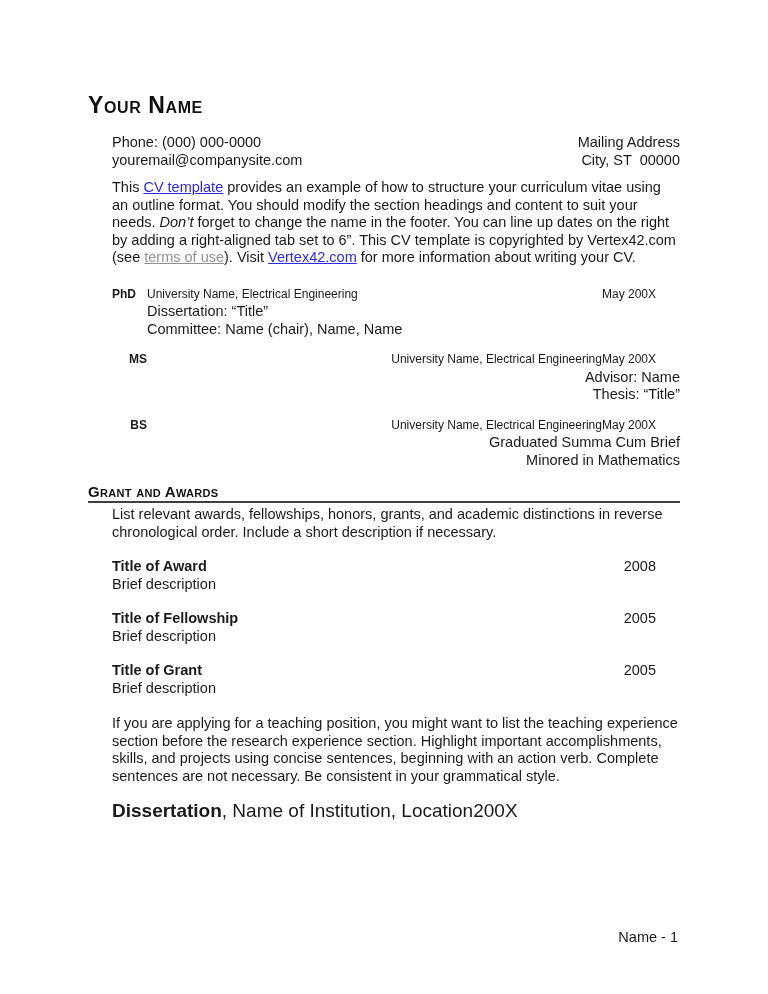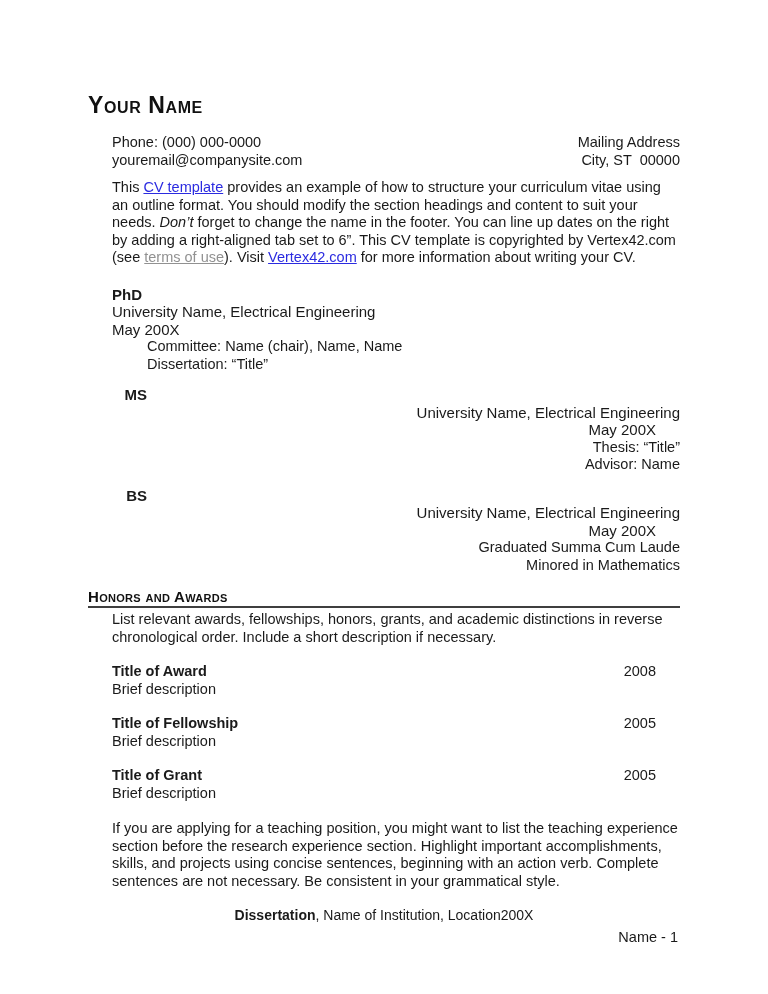"PhD" .edu-row { flex-direction: column -> none; font-size: 15px -> 12px }
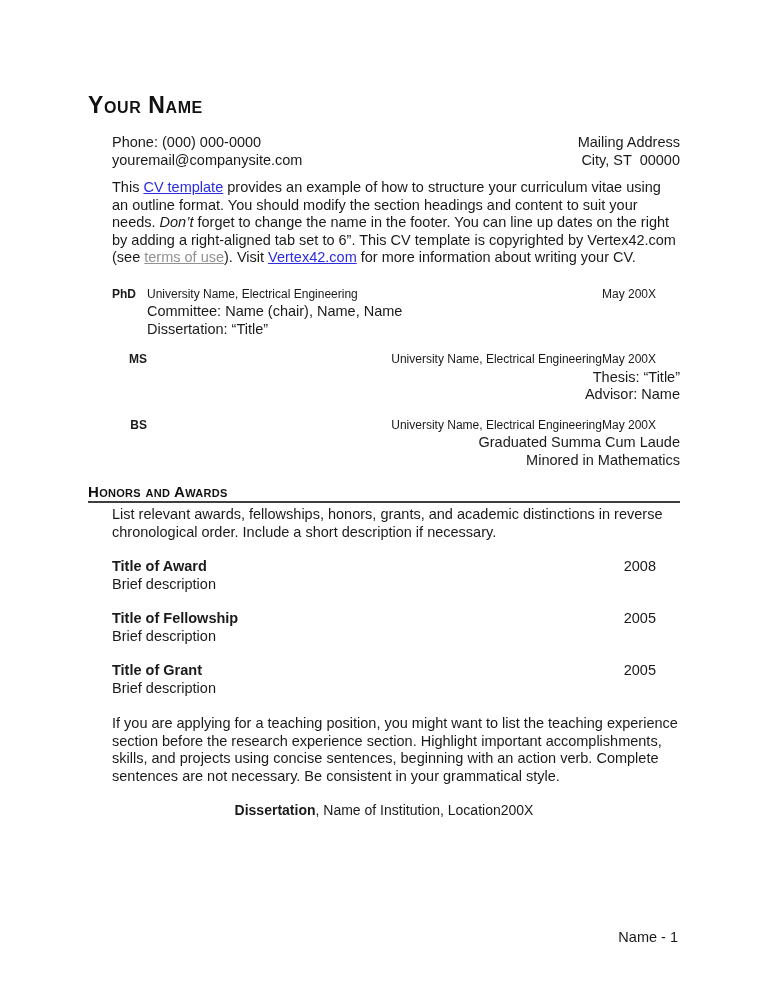"Committee: Name (chair), Name, Name" div.edu-sub { order: before "Dissertation: “Title”" -> after "Dissertation: “Title”" }
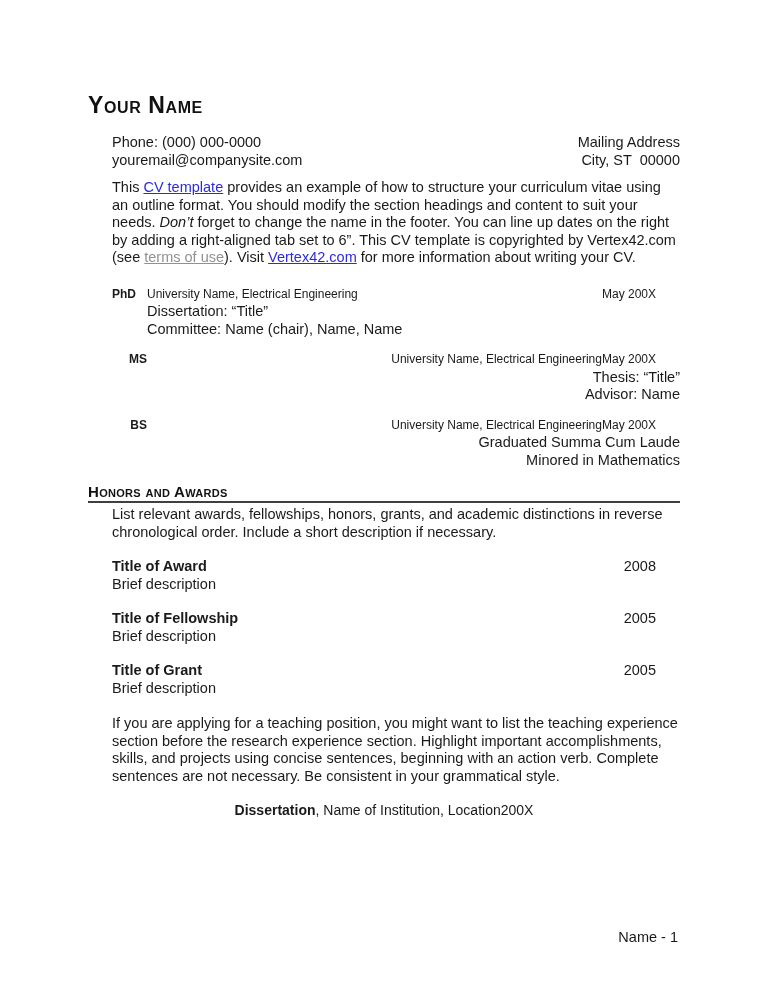"Thesis: “Title”" div.edu-sub { order: before "Advisor: Name" -> after "Advisor: Name" }
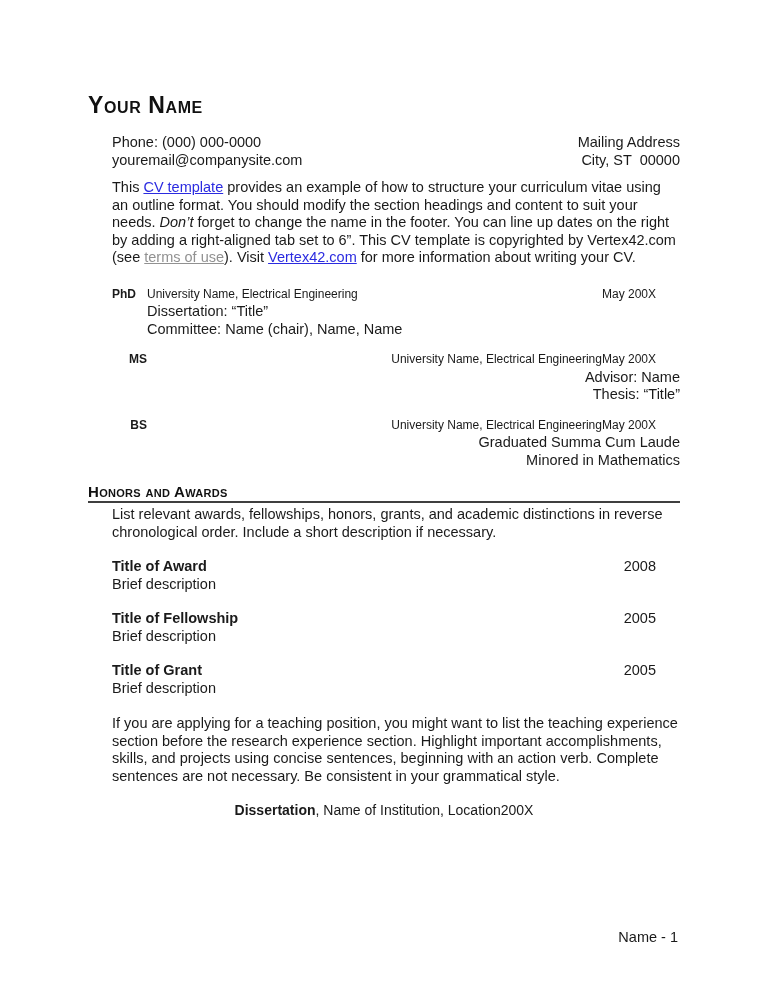"Graduated Summa Cum Laude" div.edu-sub { text: Laude -> Brief }
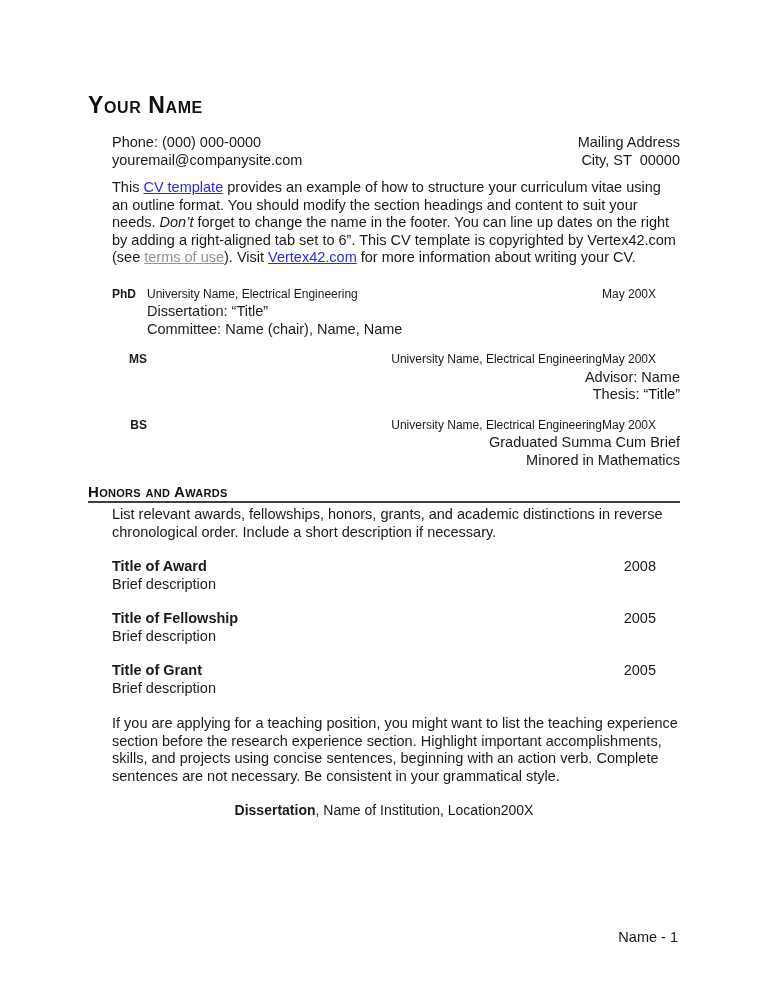"Honors and Awards" div.sec-head { text: Honors -> Grant }
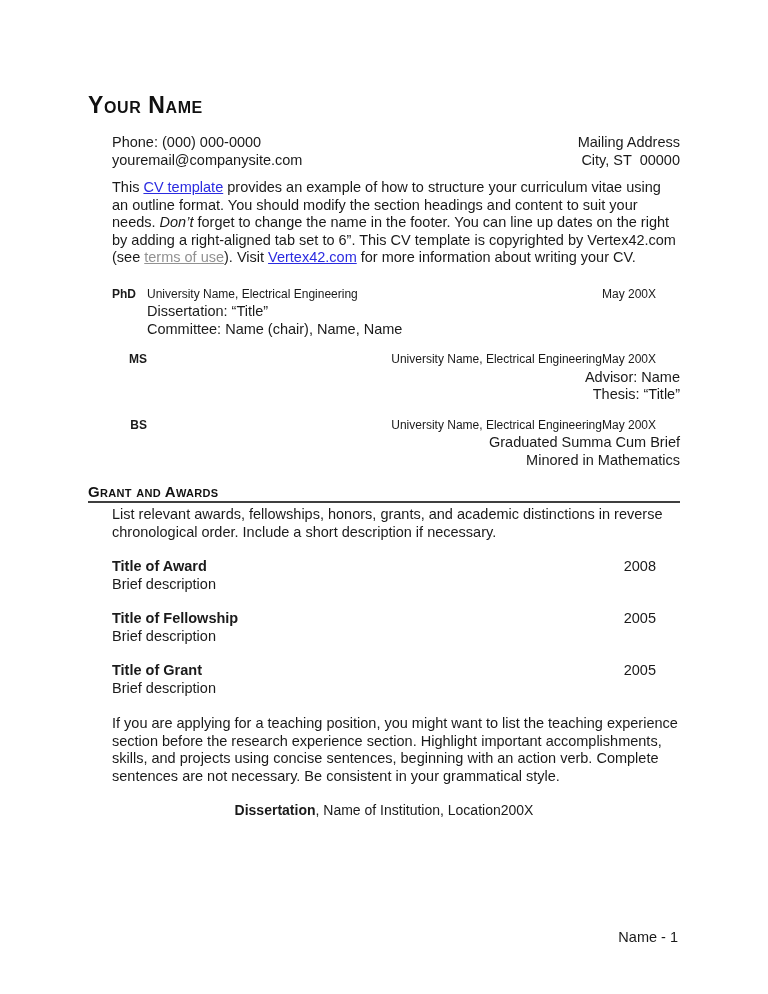"Dissertation, Name of Institution," .res-row { font-size: 14px -> 19px; justify-content: center -> flex-start }
